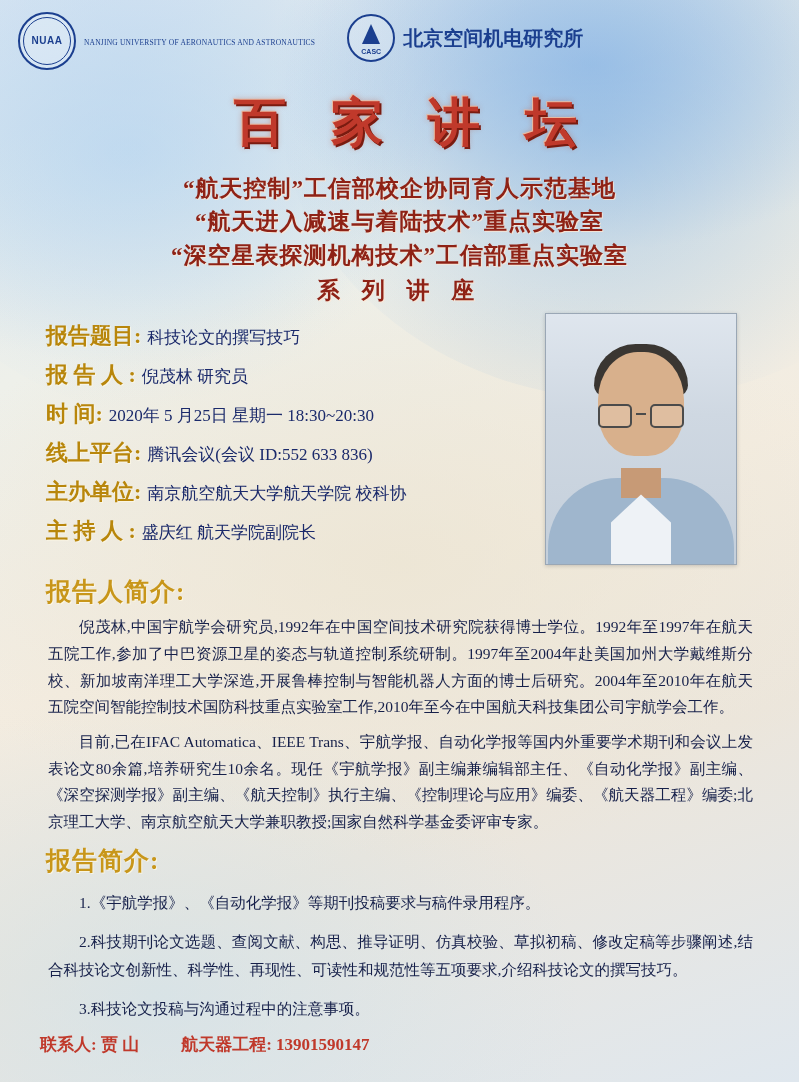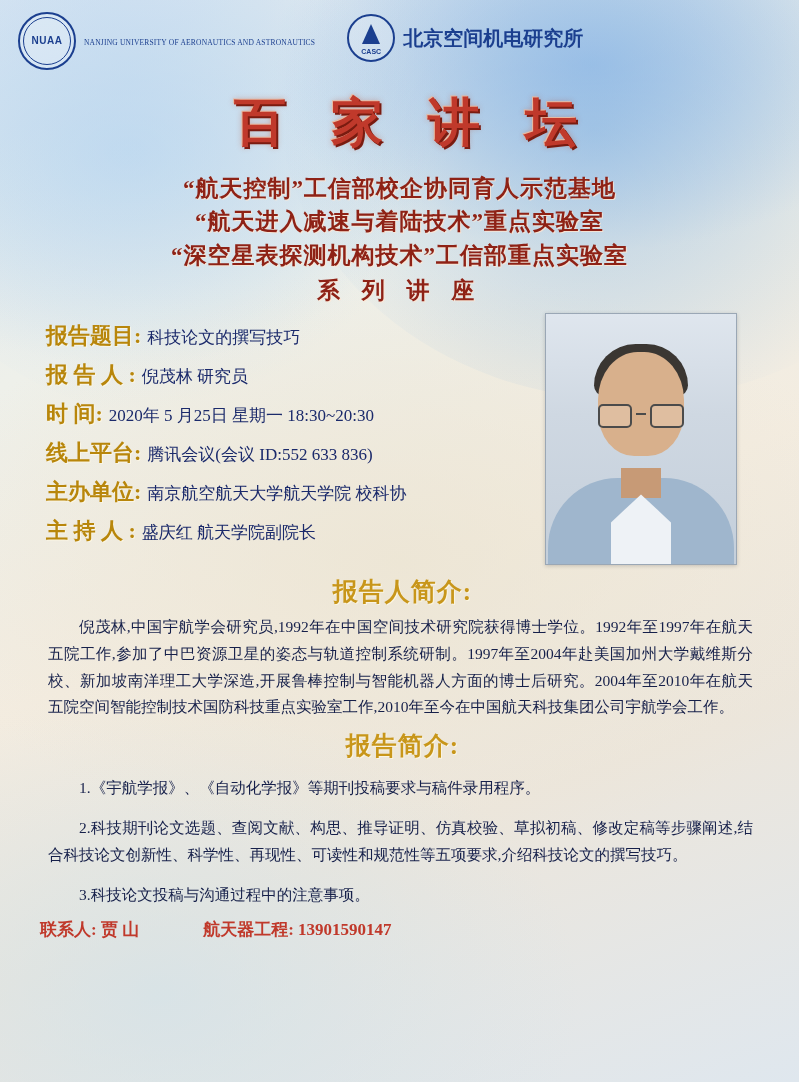"报告人简介:" .section-title { text-align: center -> none }
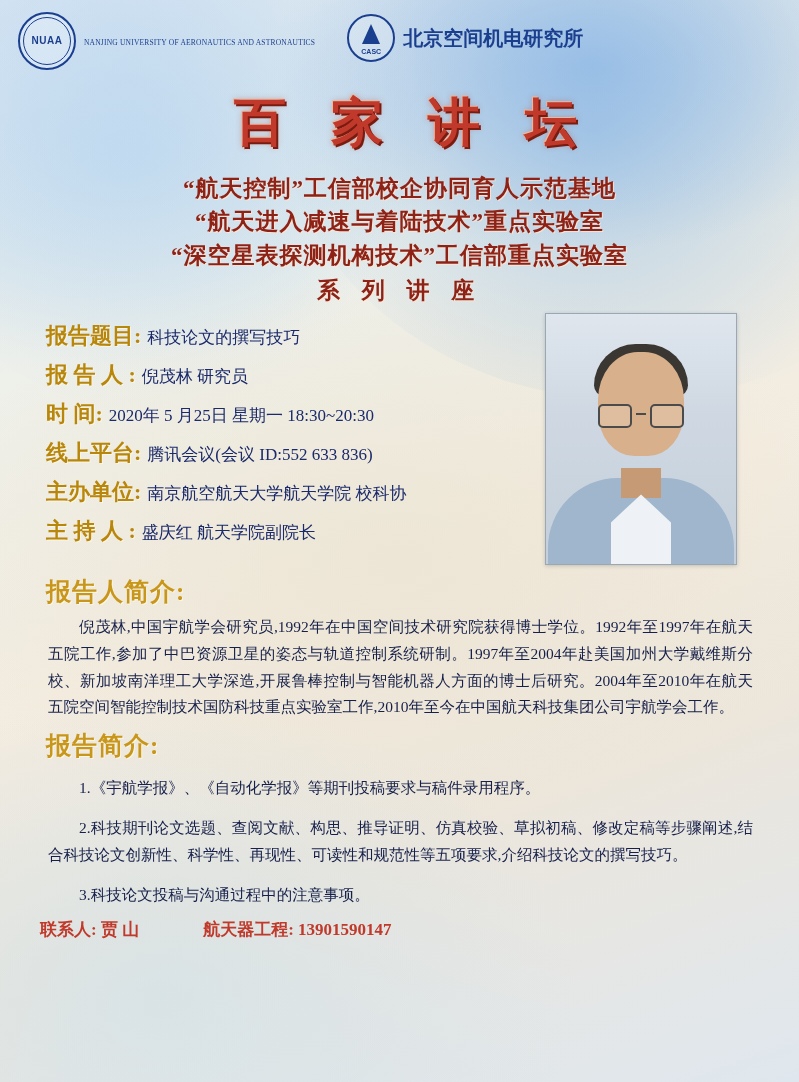"目前,已在IFAC Automatica、IEEE" p.body-text { html: none -> <p>目前,已在IFAC Automatica、IEEE Trans、宇航学报、自动化学报等国内外重要学术期刊和会议上发表论文80余篇,培养研究生10余名。现任《宇航学报》副主编兼编辑部主任、《自动化学报》副主编、《深空探测学报》副主编、《航天控制》执行主编、《控制理论与应用》编委、《航天器工程》编委;北京理工大学、南京航空航天大学兼职教授;国家自然科学基金委评审专家。</p> }
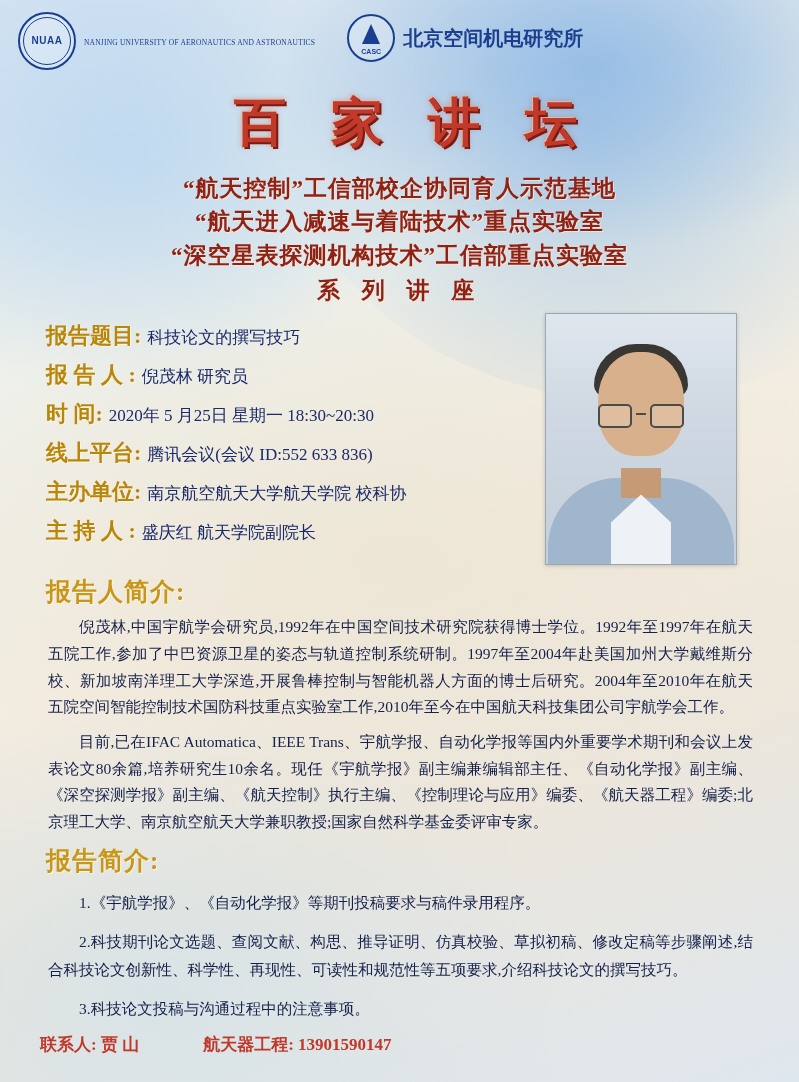"联系人: 贾 山" .footer { gap: 64px -> 42px }
